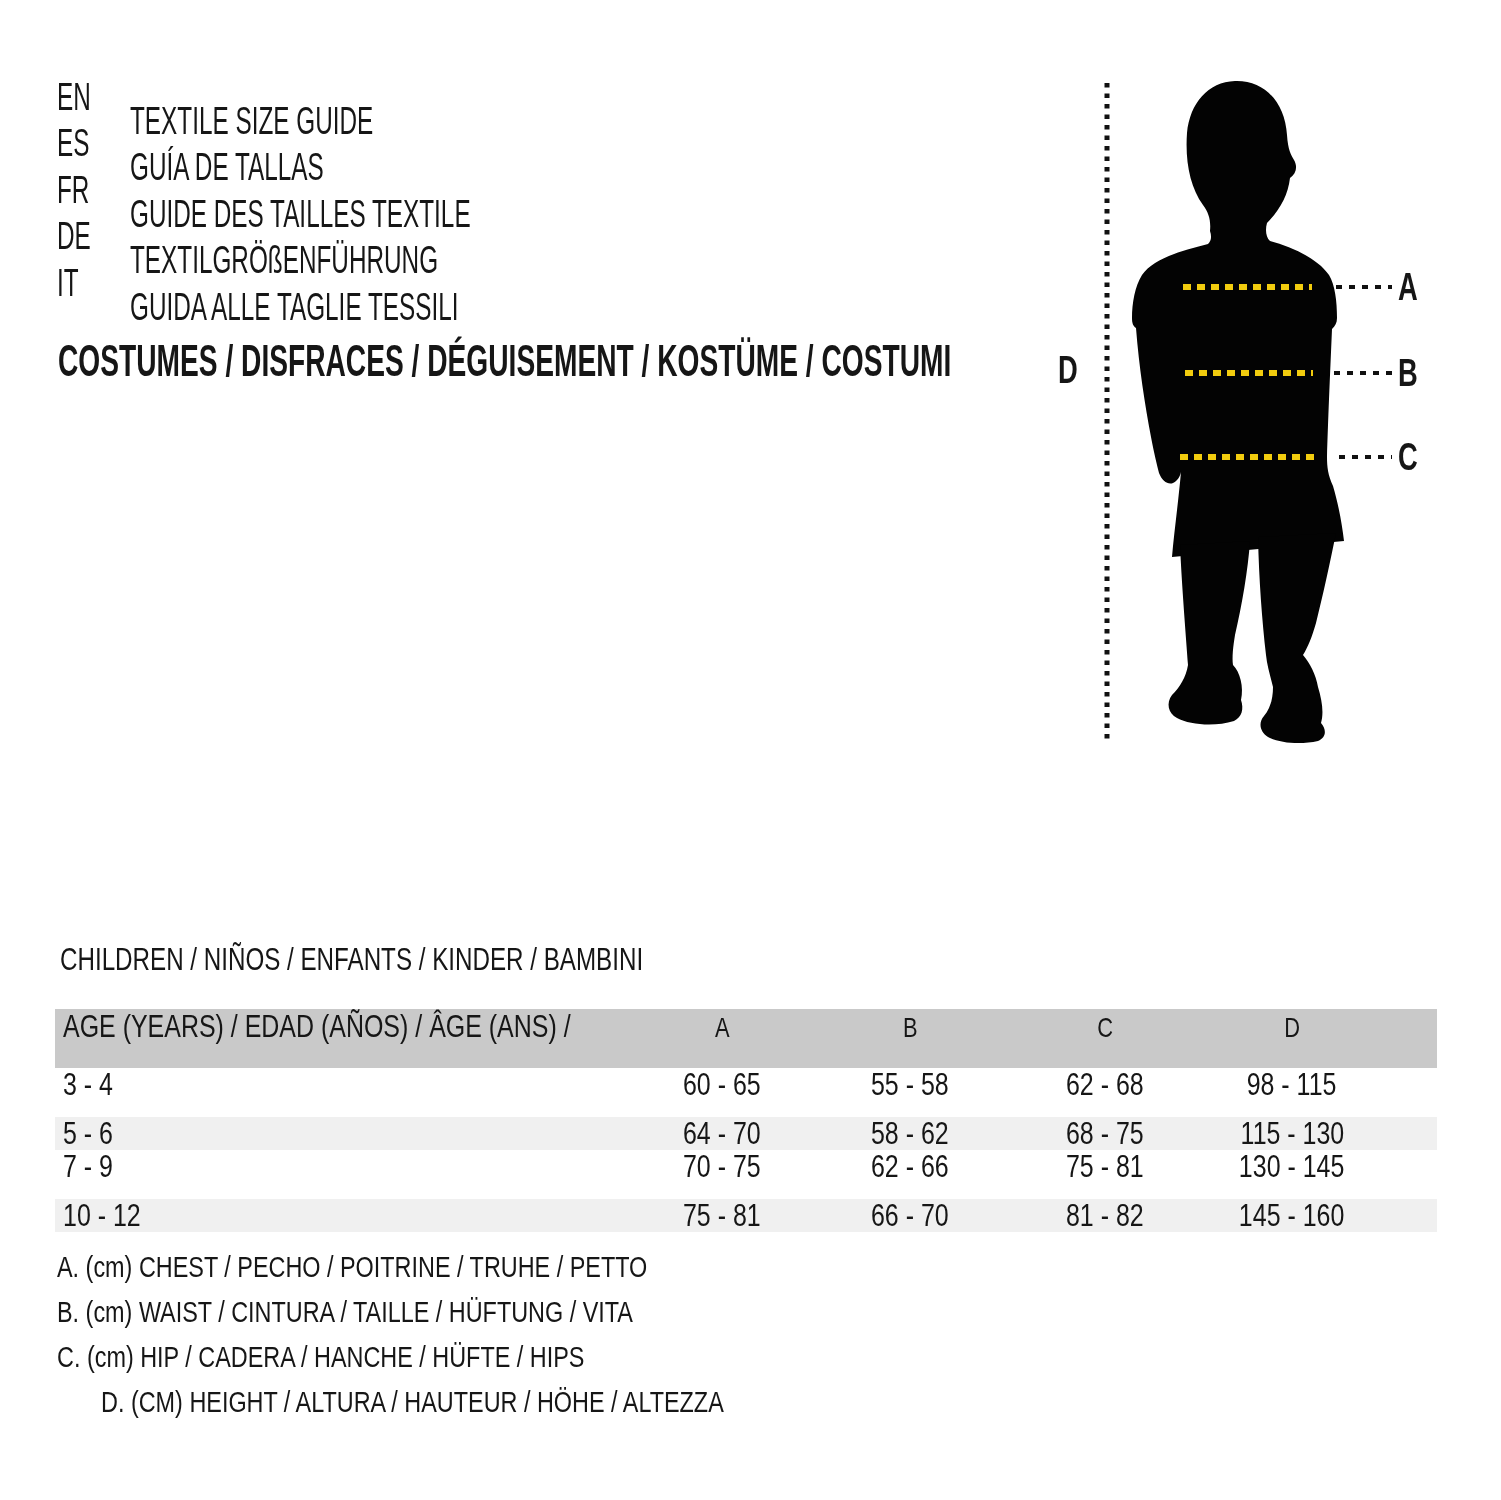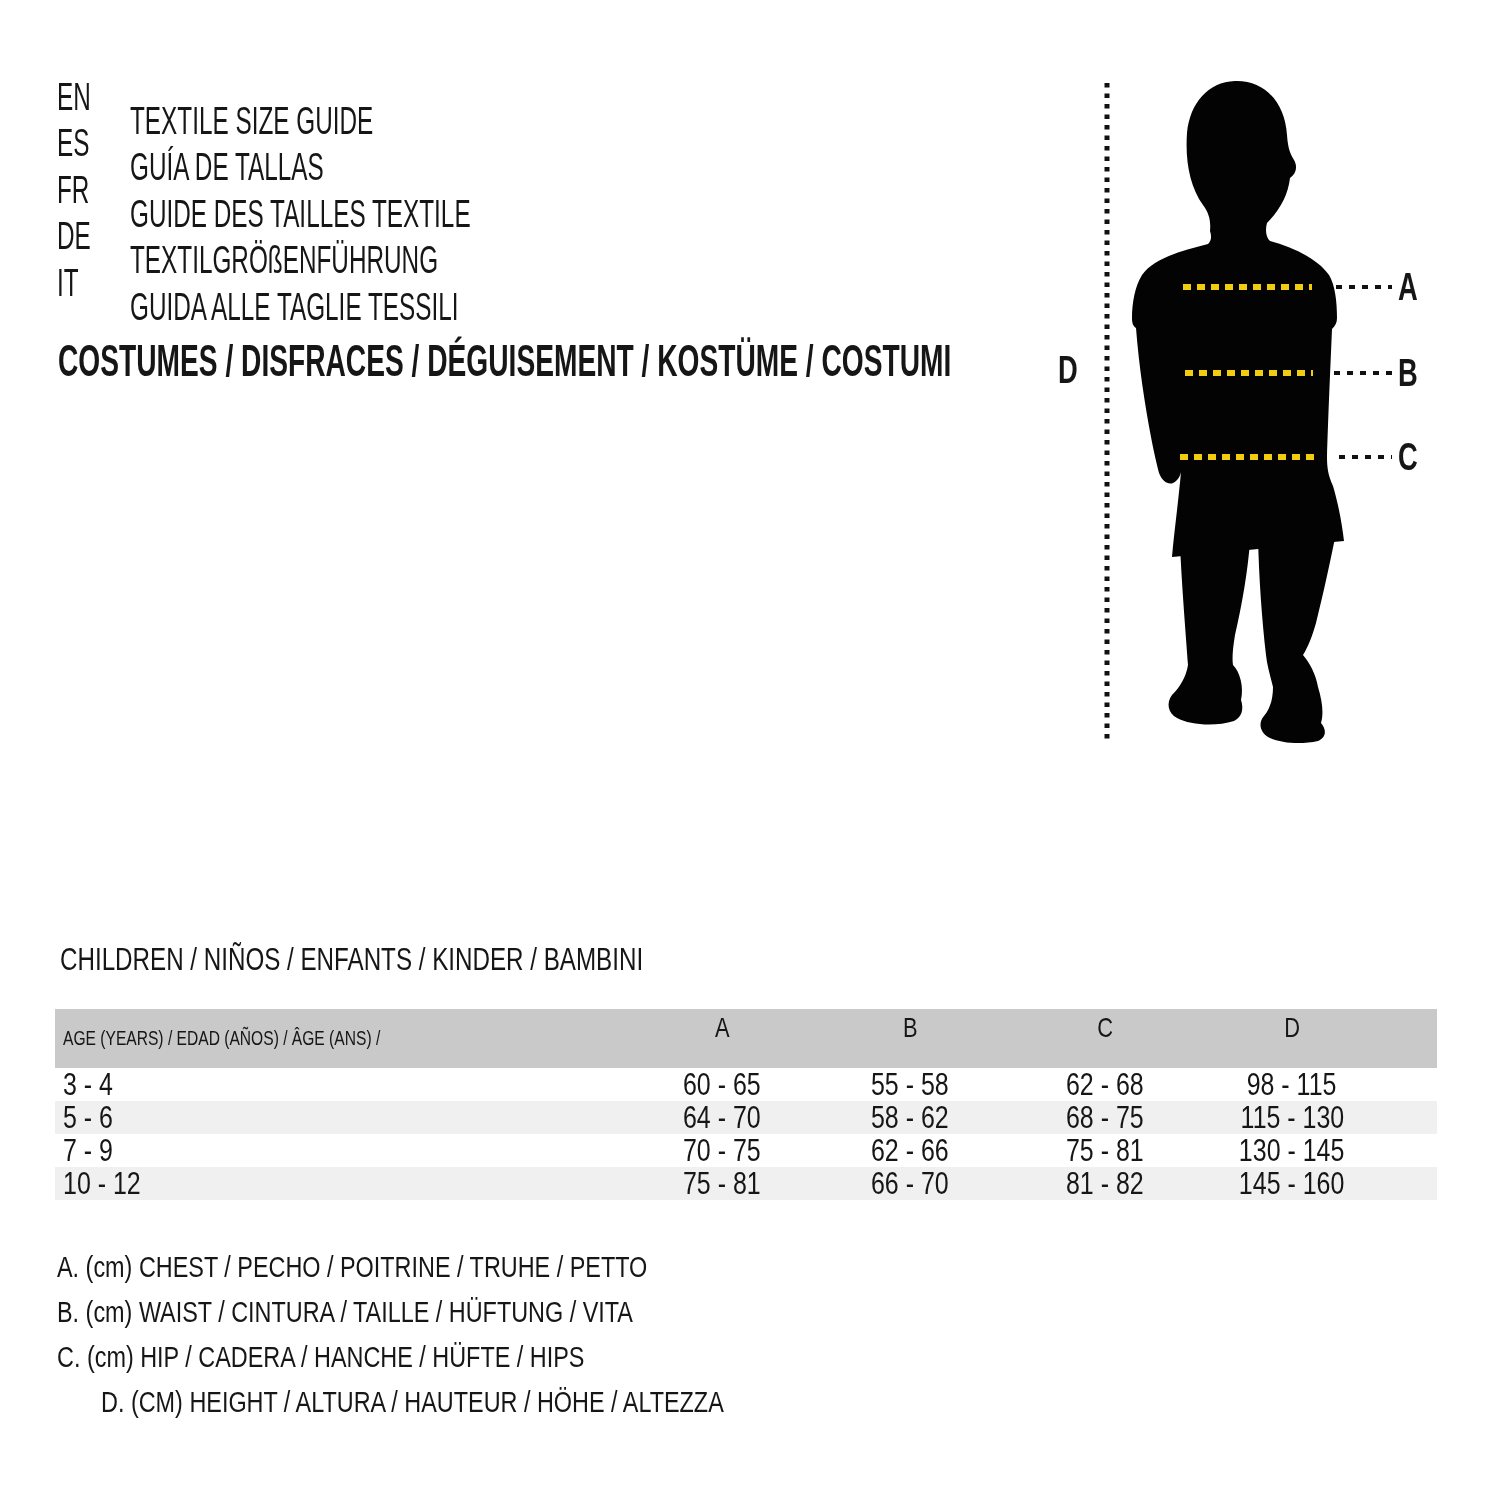"AGE (YEARS) / EDAD (AÑOS)" .age-header { font-size: 20px -> 32px; top: 16px -> 4px }
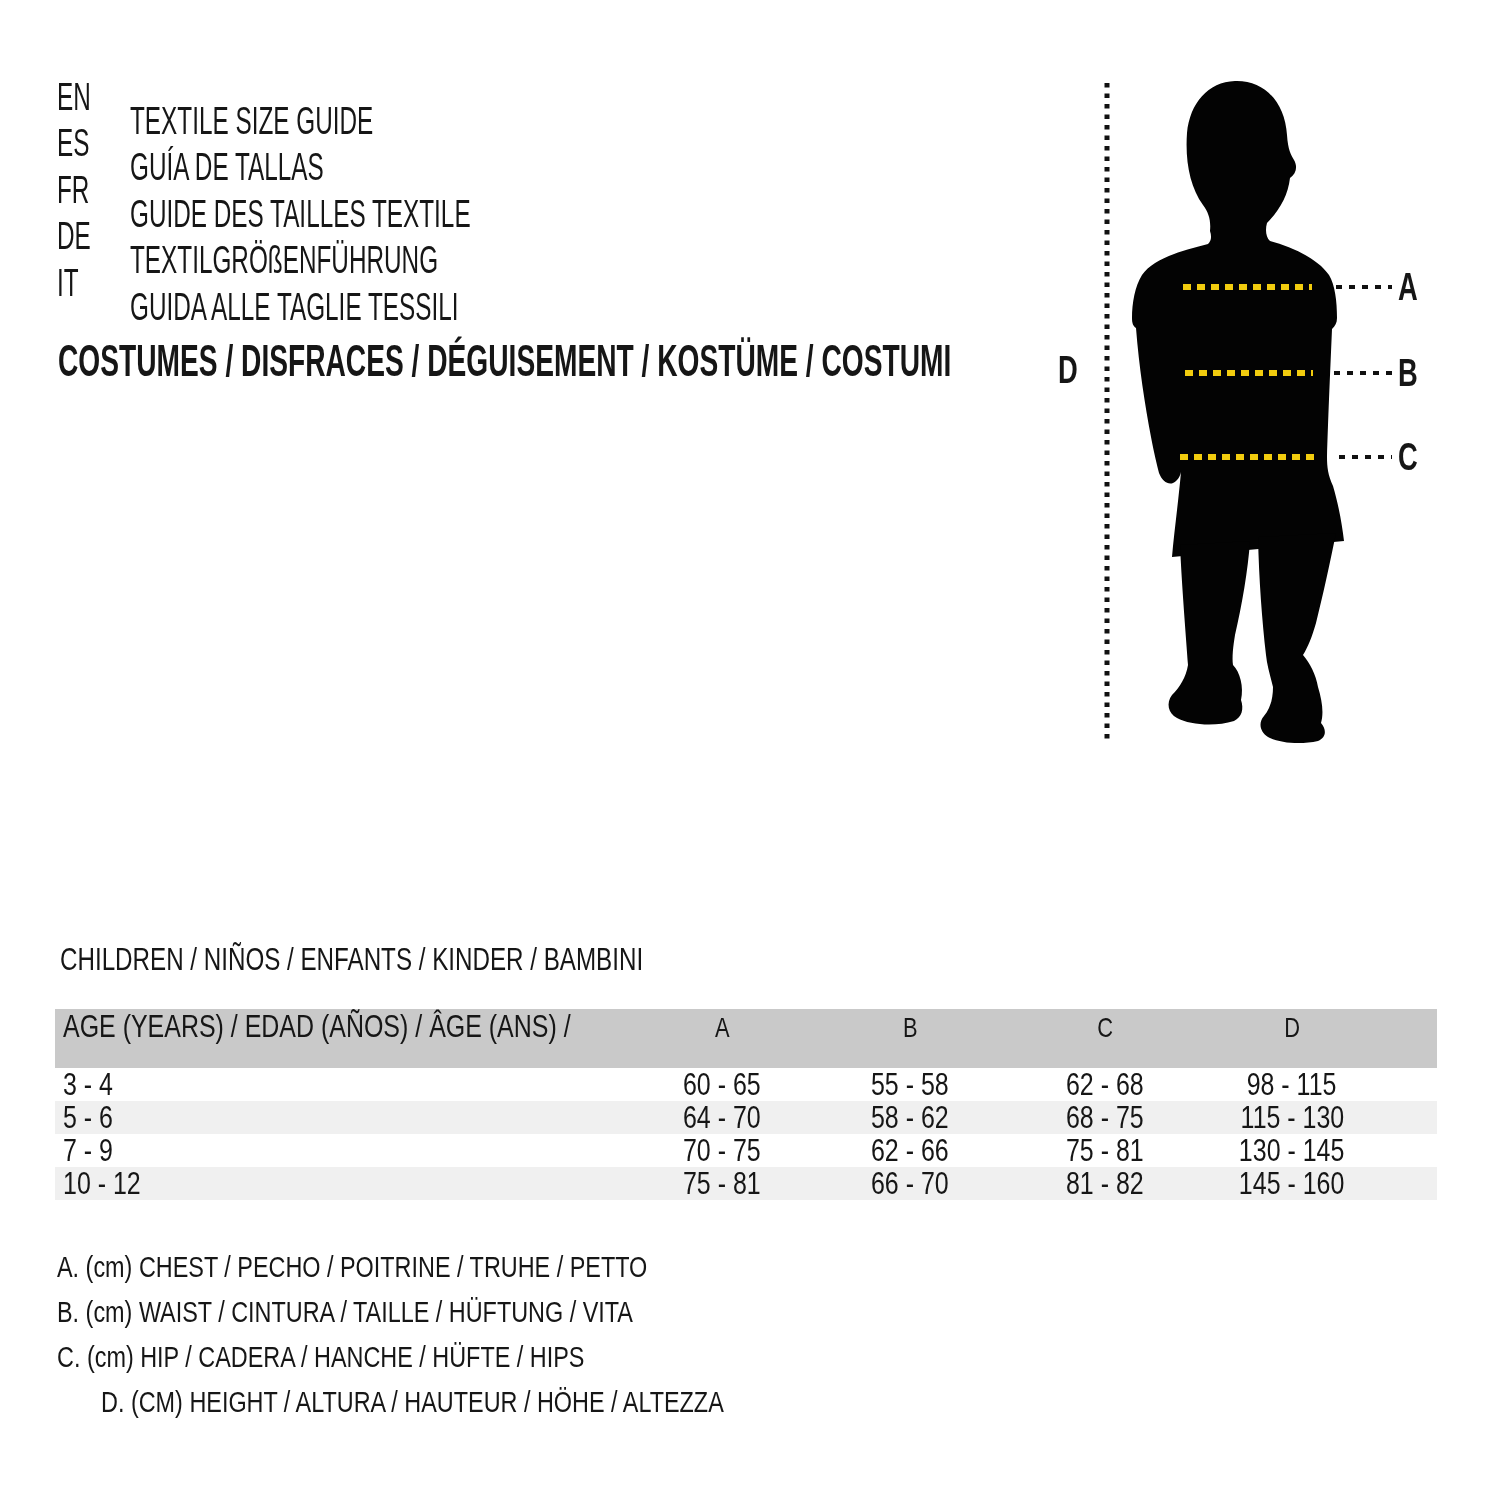"5 - 6" .tbl-row.alt { margin-top: none -> 16px }
